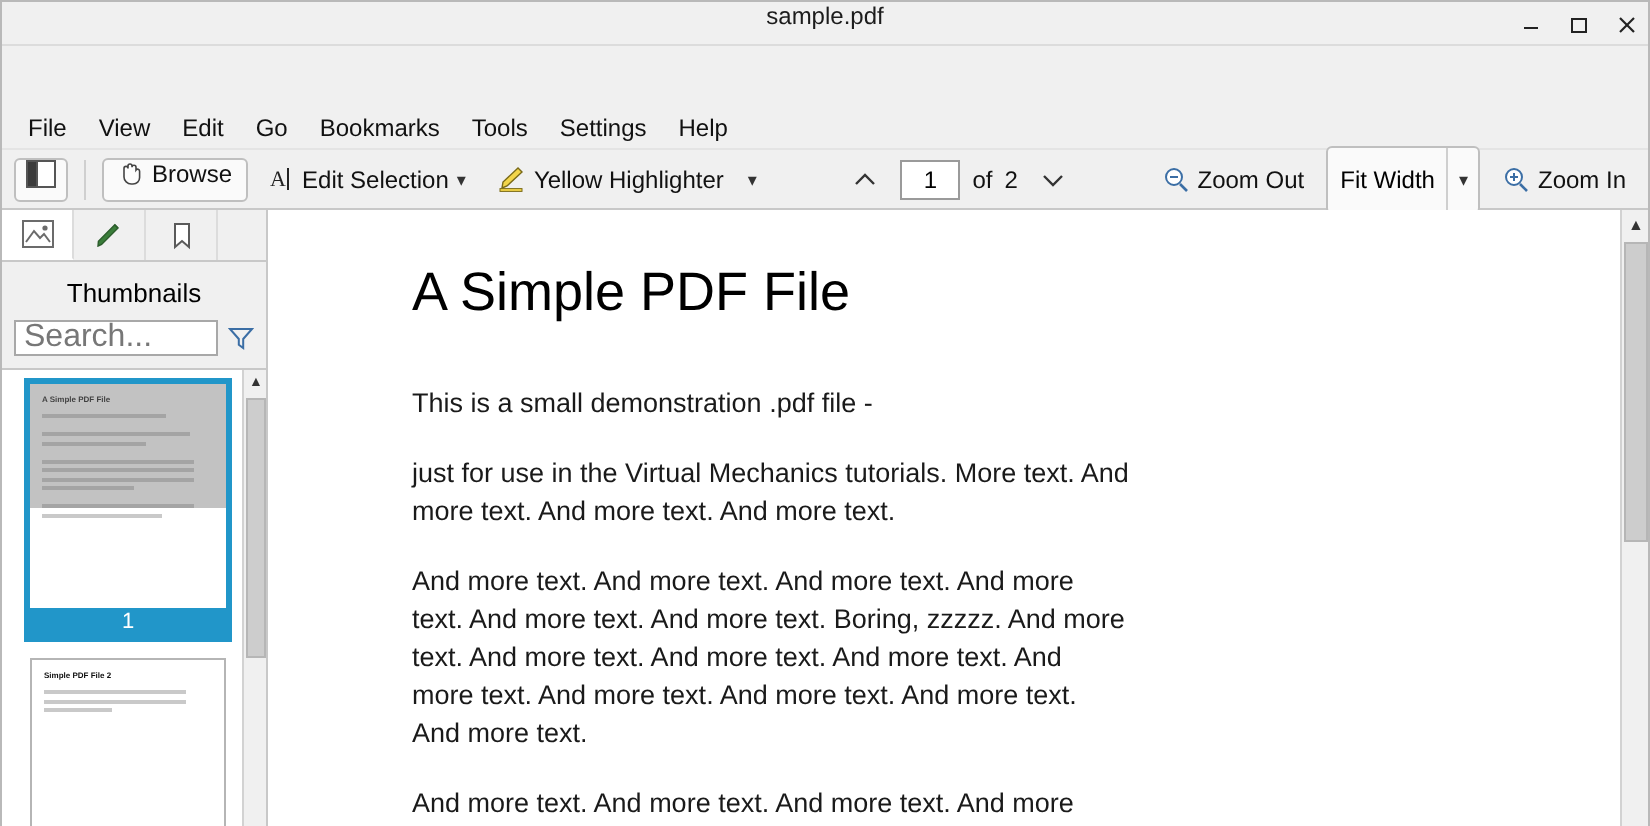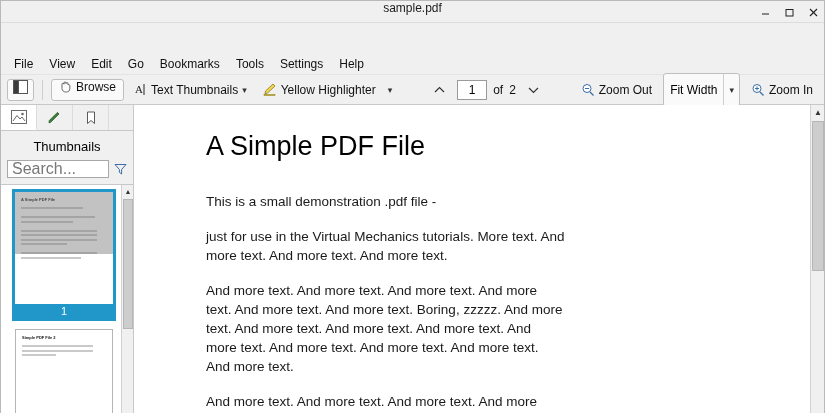"Text Thumbnails" span { text: Text Thumbnails -> Edit Selection }
